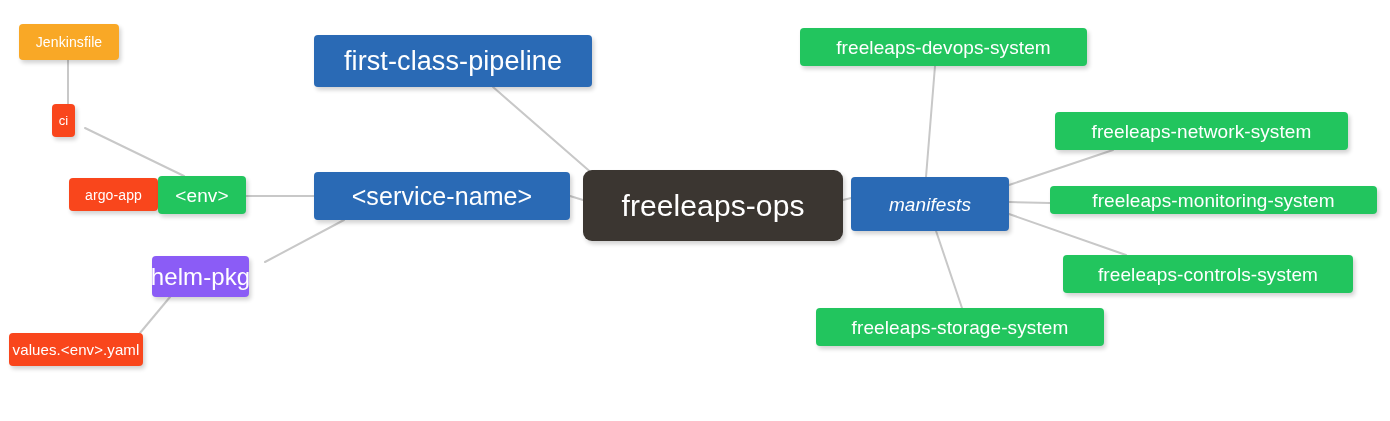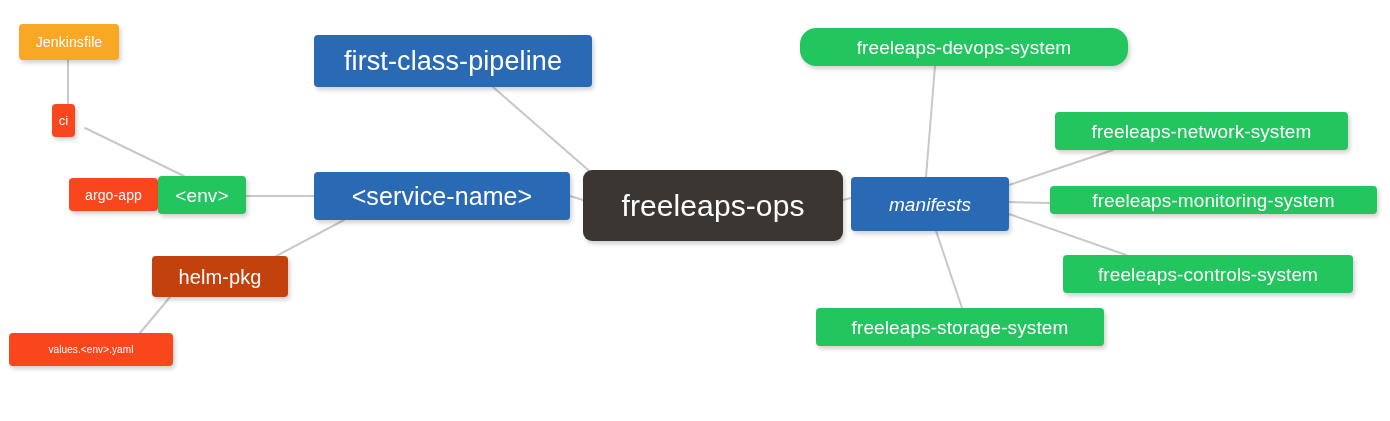"freeleaps-devops-system" div.node { border-radius: 16px -> none; width: 328px -> 287px }
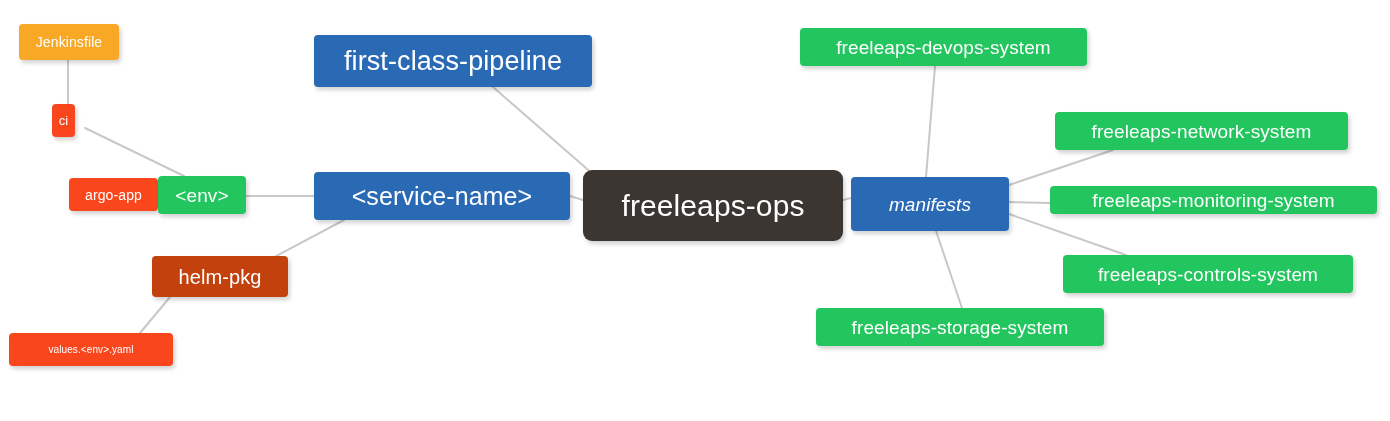"helm-pkg" div.node { background: #c2410c -> #8b5cf6; font-size: 20px -> 24px; width: 136px -> 97px }
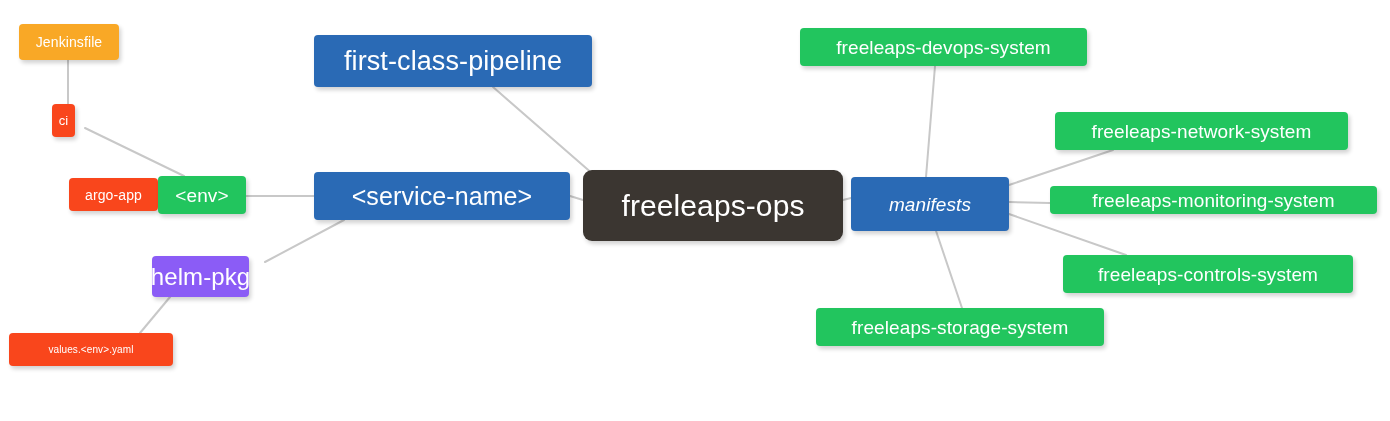"values.<env>.yaml" div.node { font-size: 10px -> 15px; width: 164px -> 134px }
